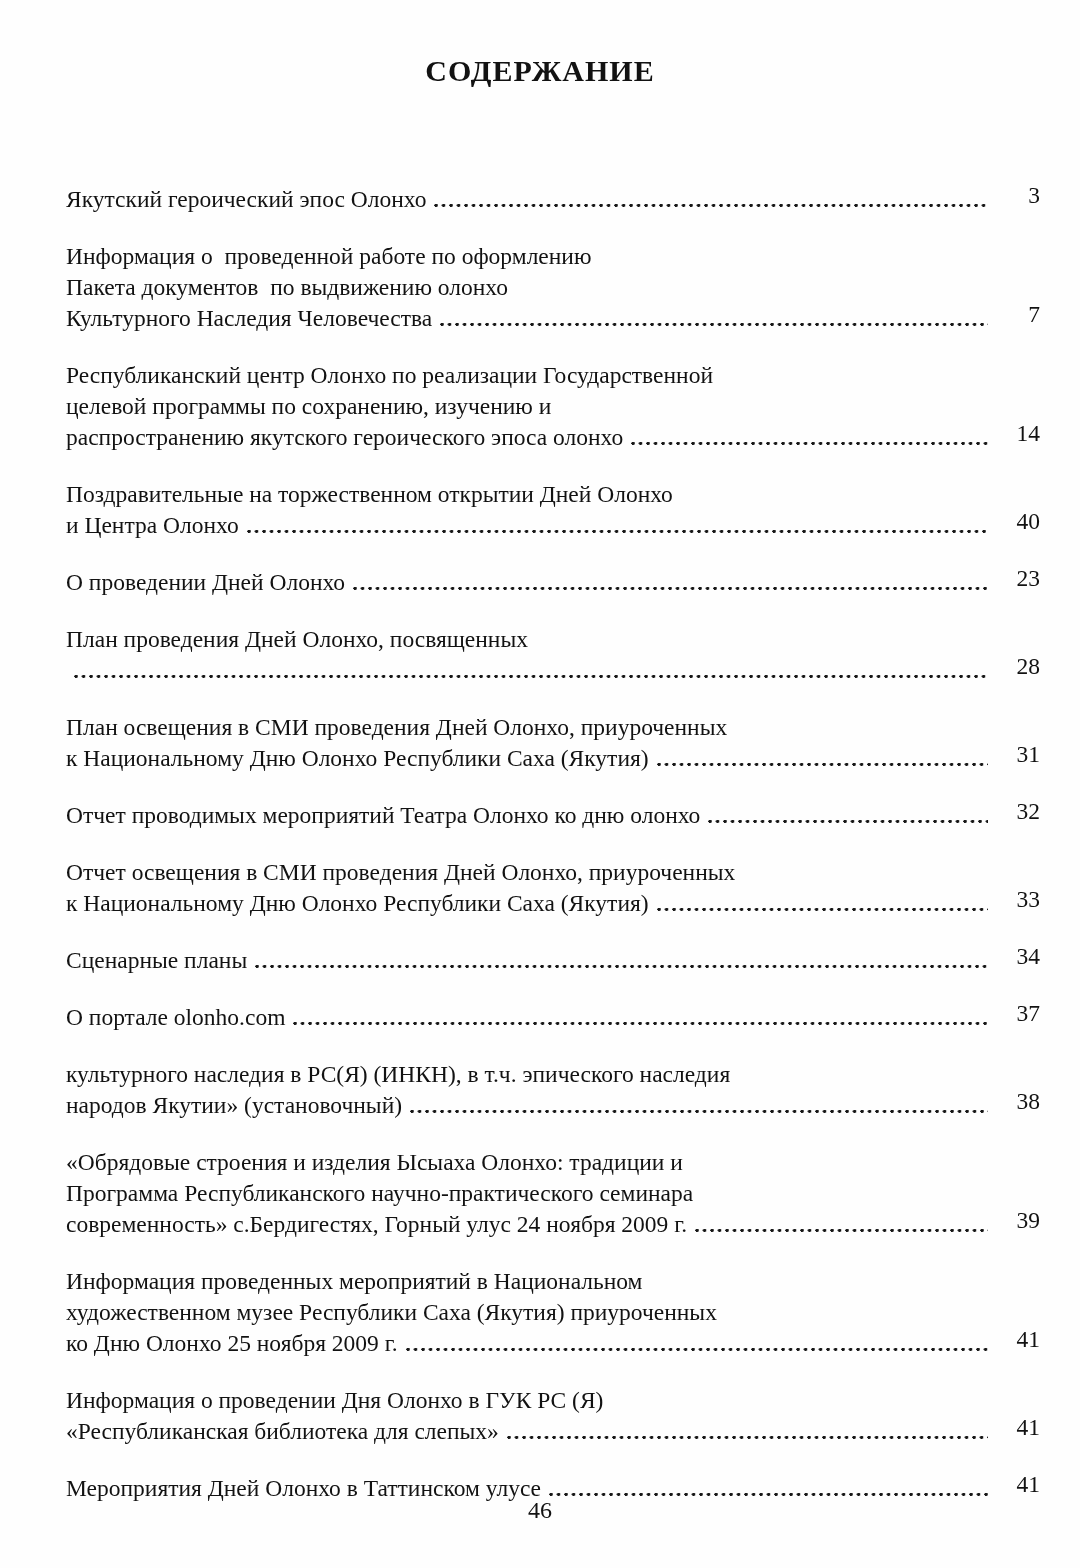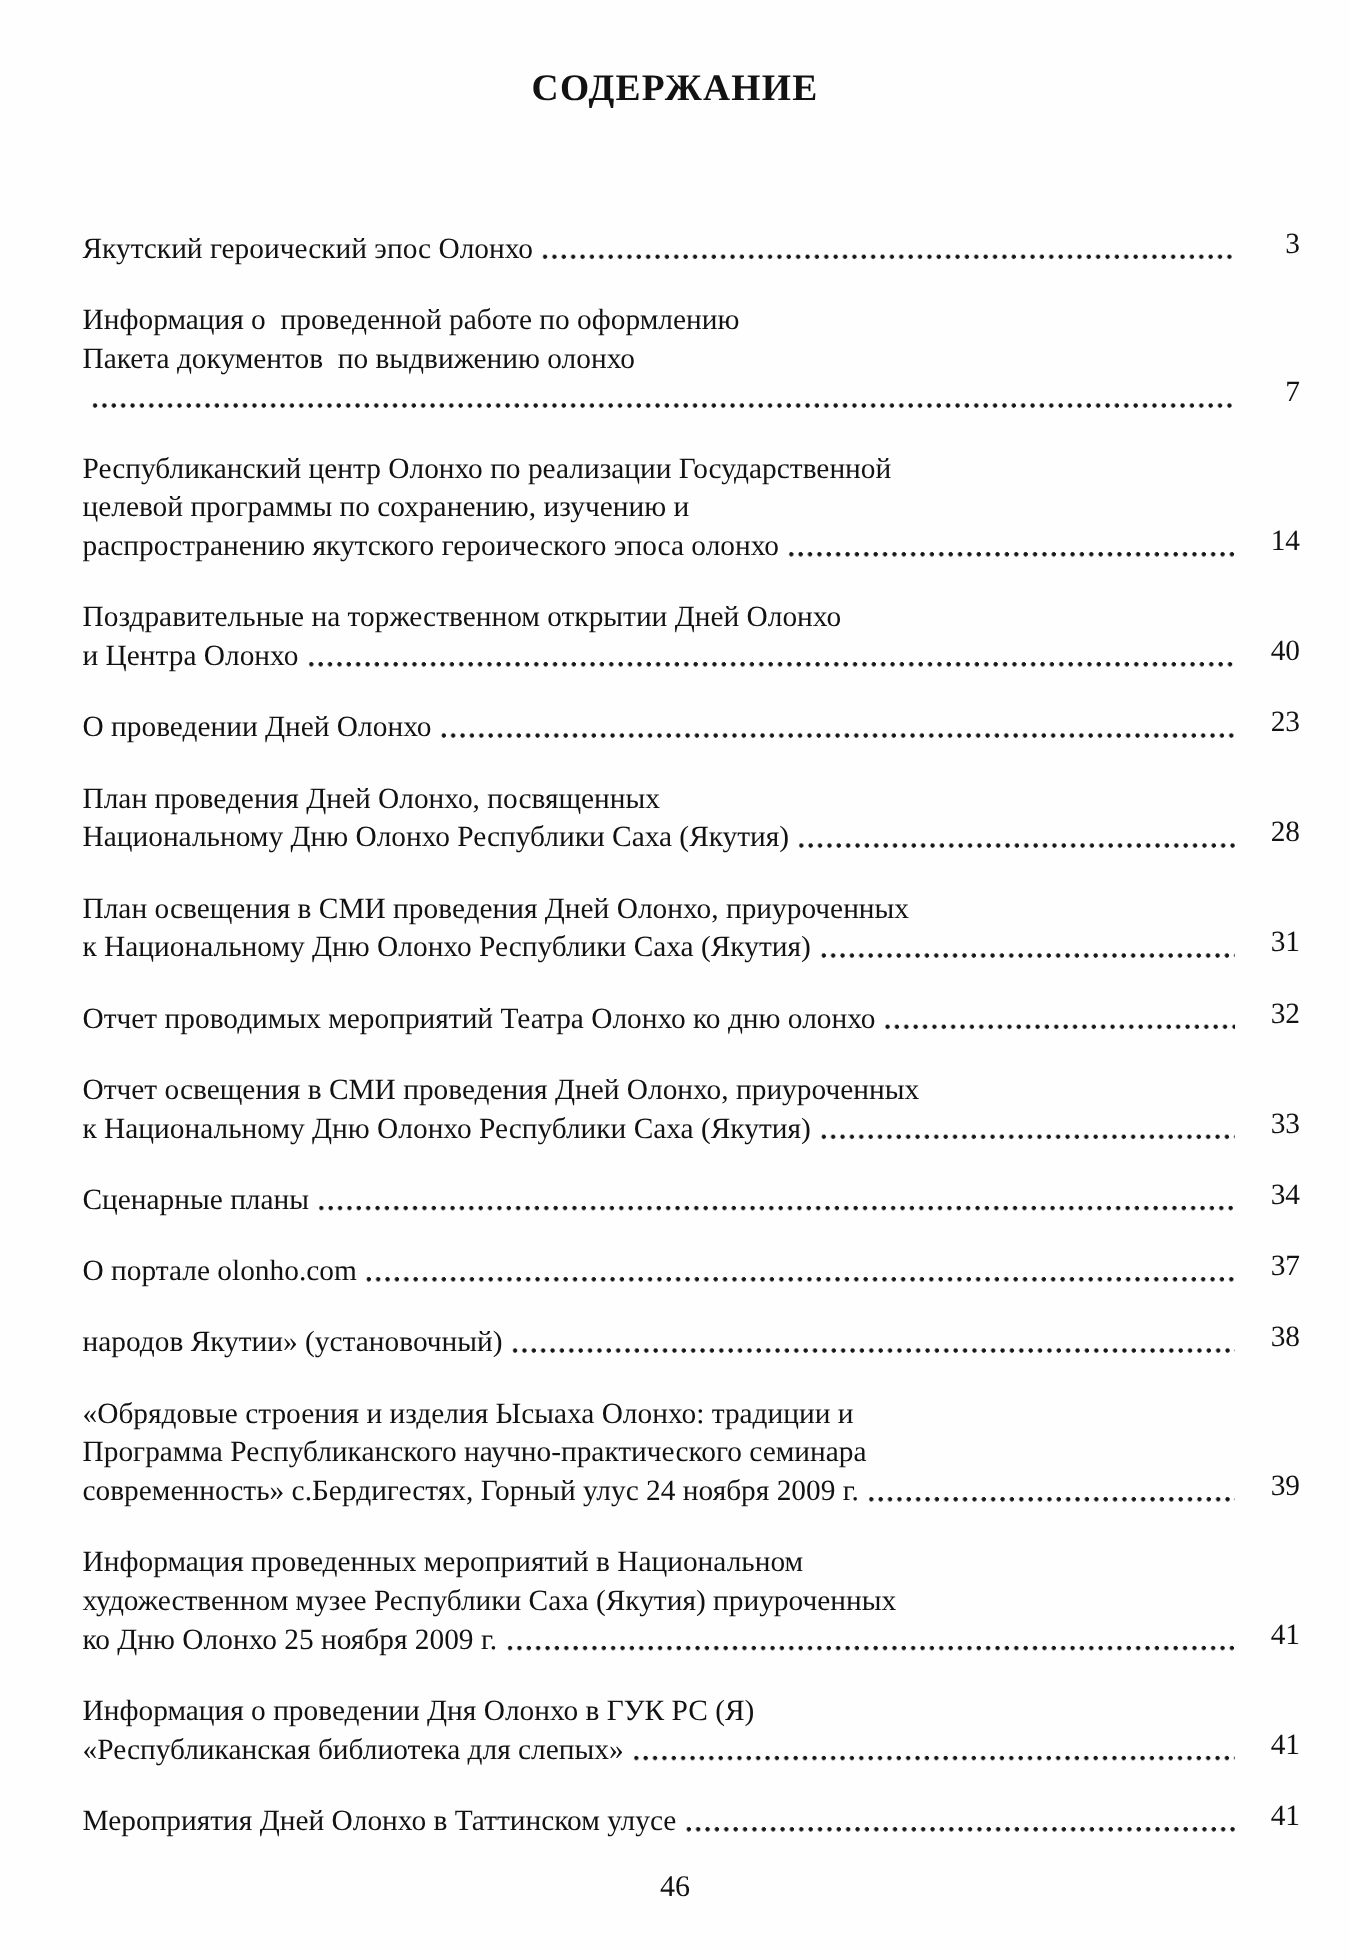"Культурного Наследия Человечества" span.txt { html: none -> <span>Культурного Наследия Человечества</span> }
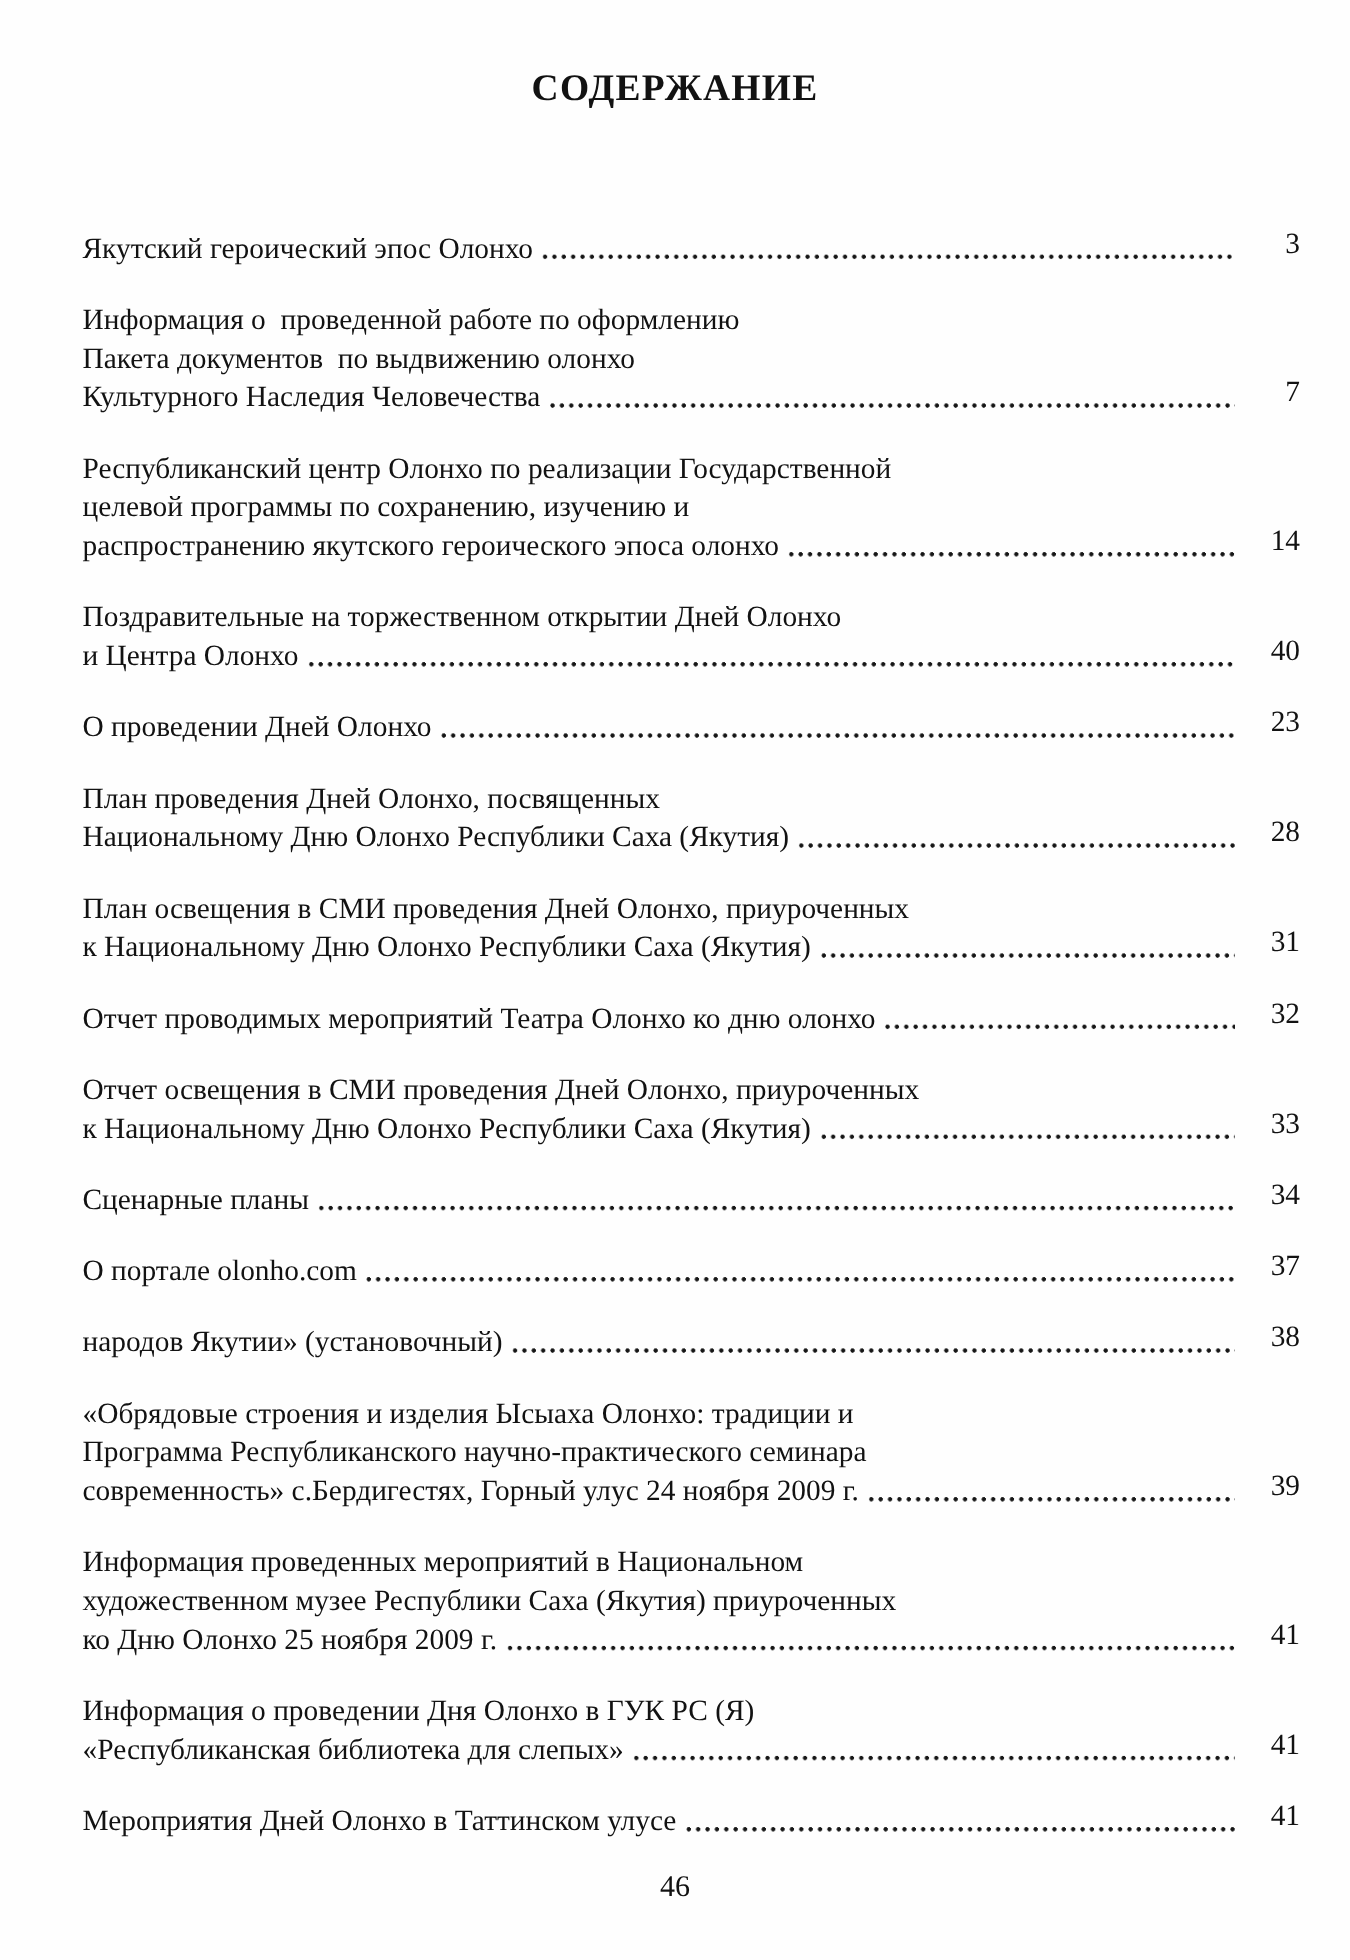"Национальному Дню Олонхо Республики Саха" span.txt { html: <span>Национальному Дню Олонхо Республики Саха (Якутия)</span> -> none }
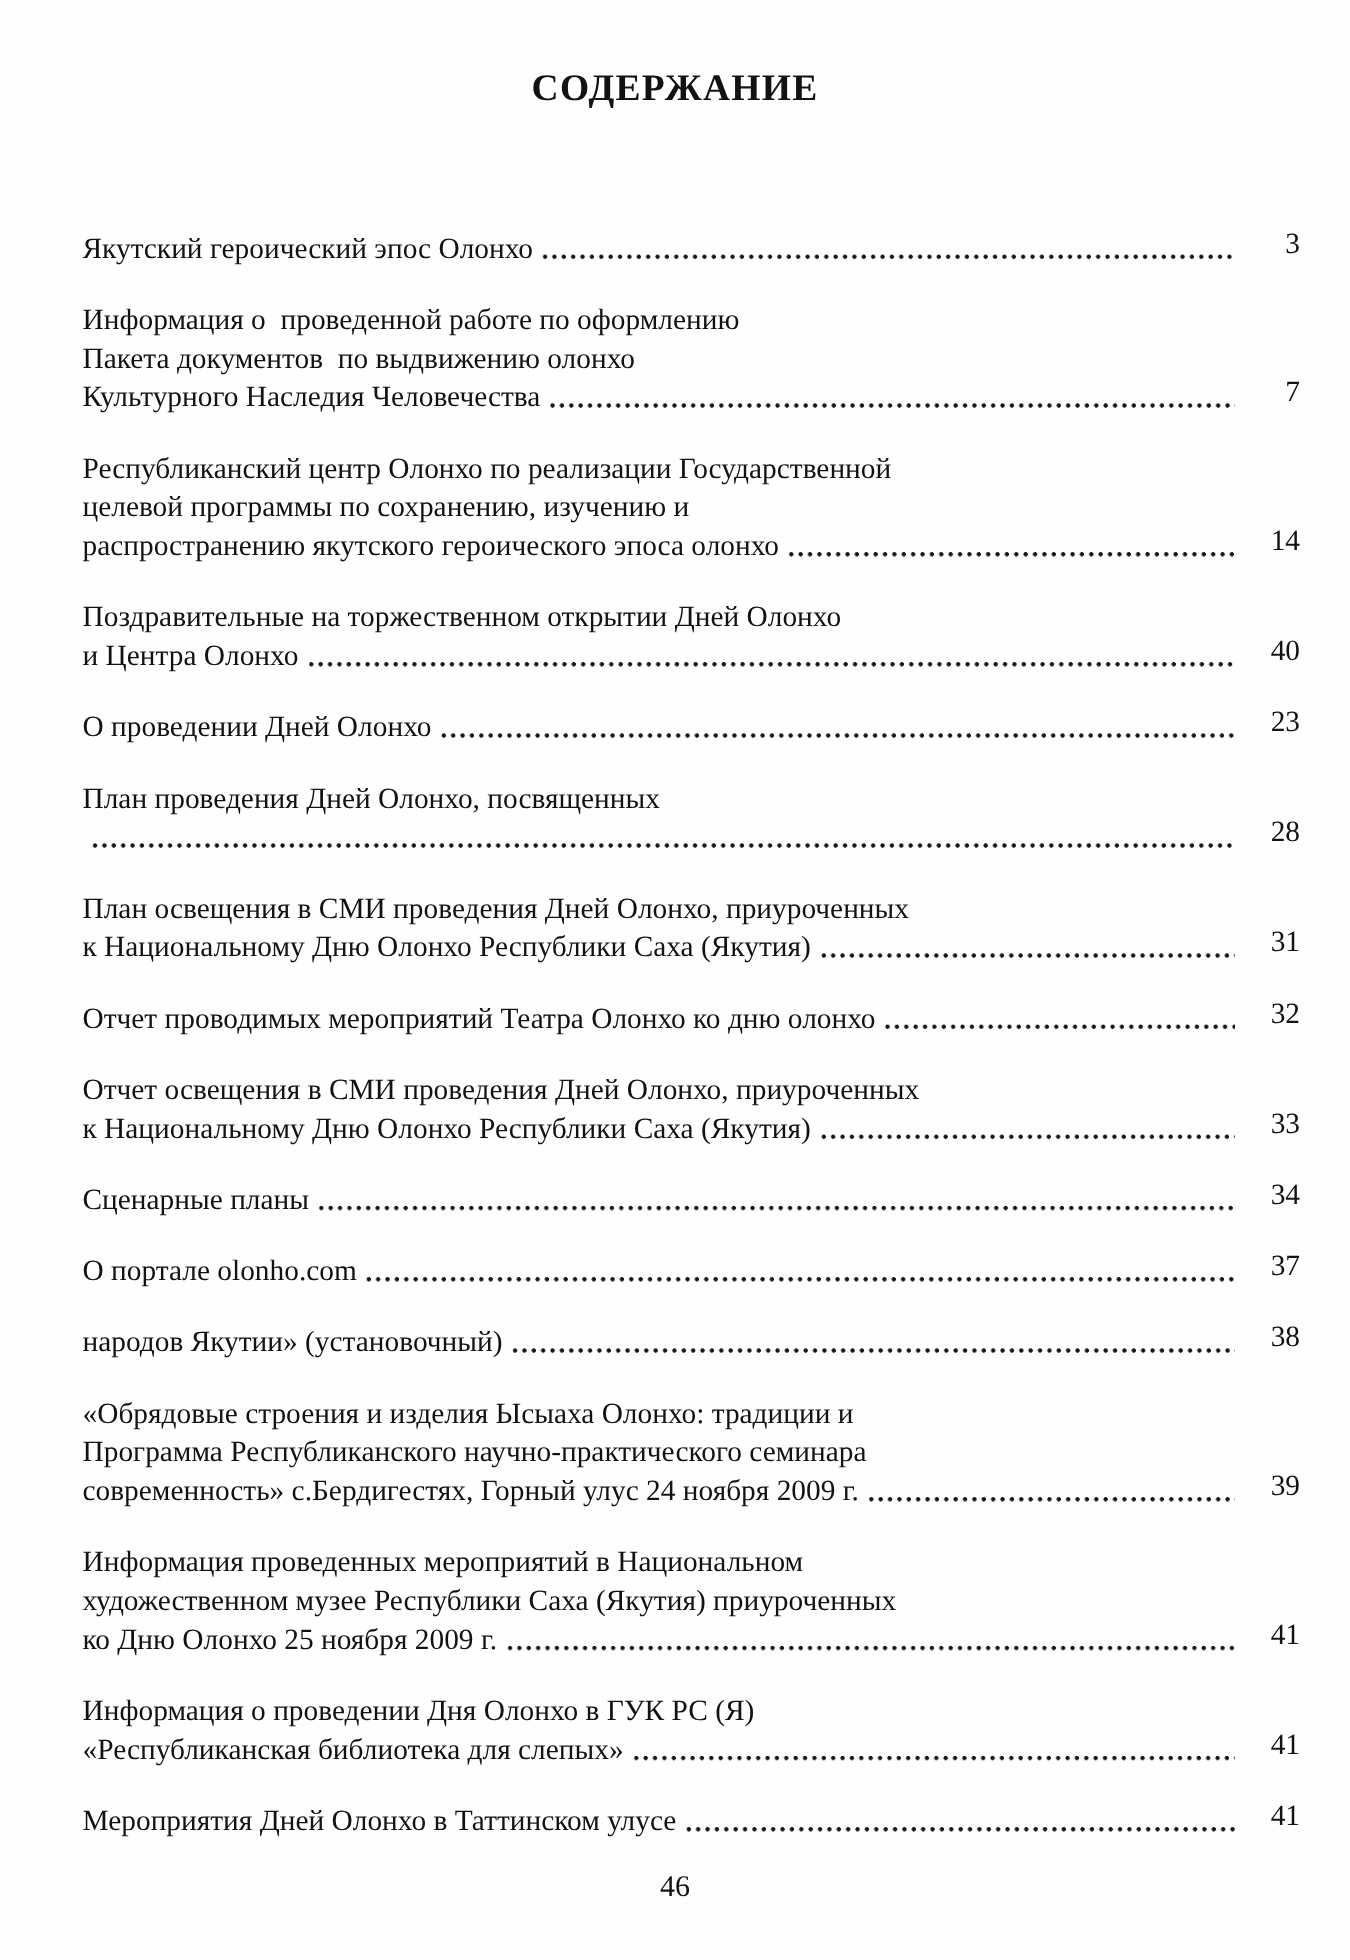"культурного наследия в РС(Я) (ИНКН)," div.line { html: none -> <div>культурного наследия в РС(Я) (ИНКН), в т.ч. эпического наследия</div> }
